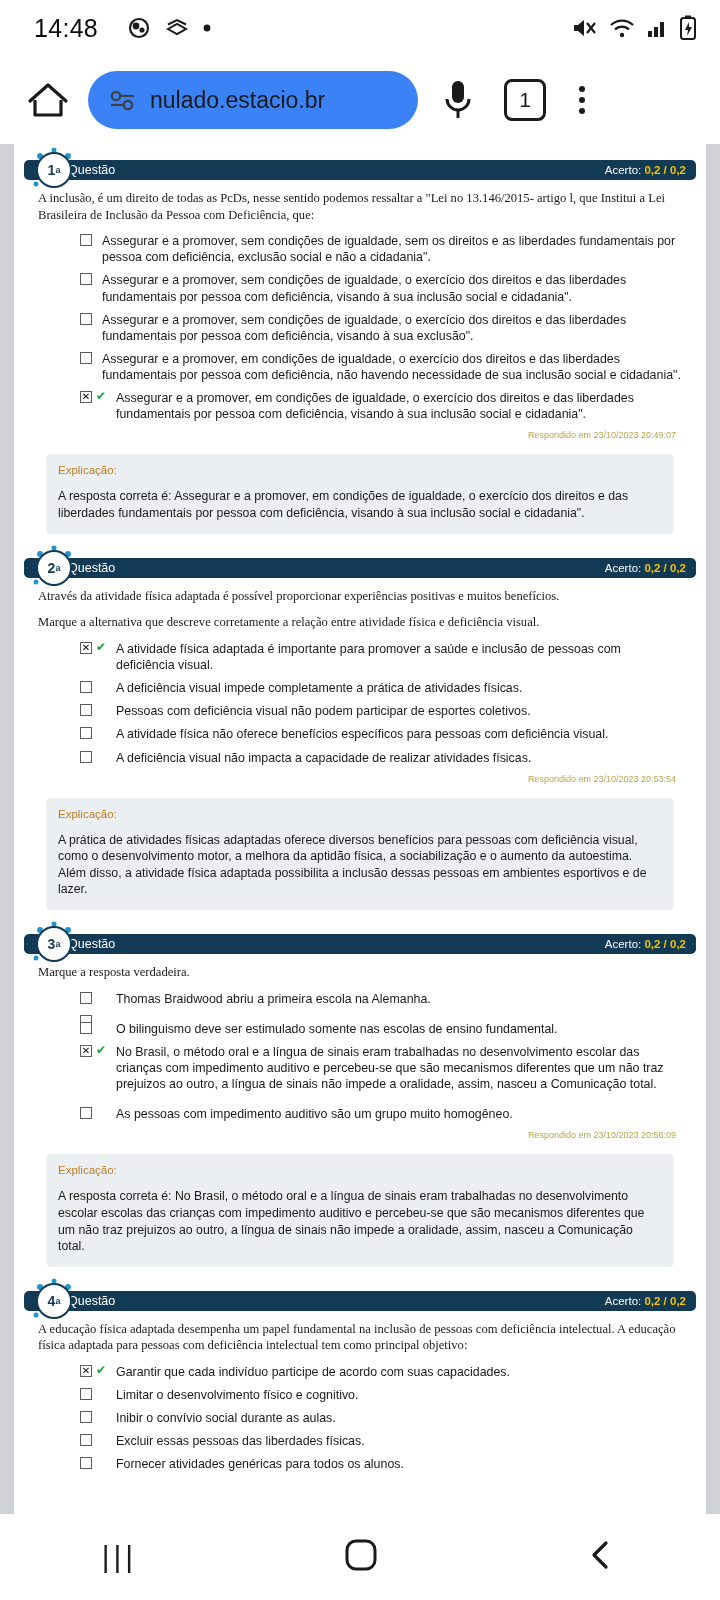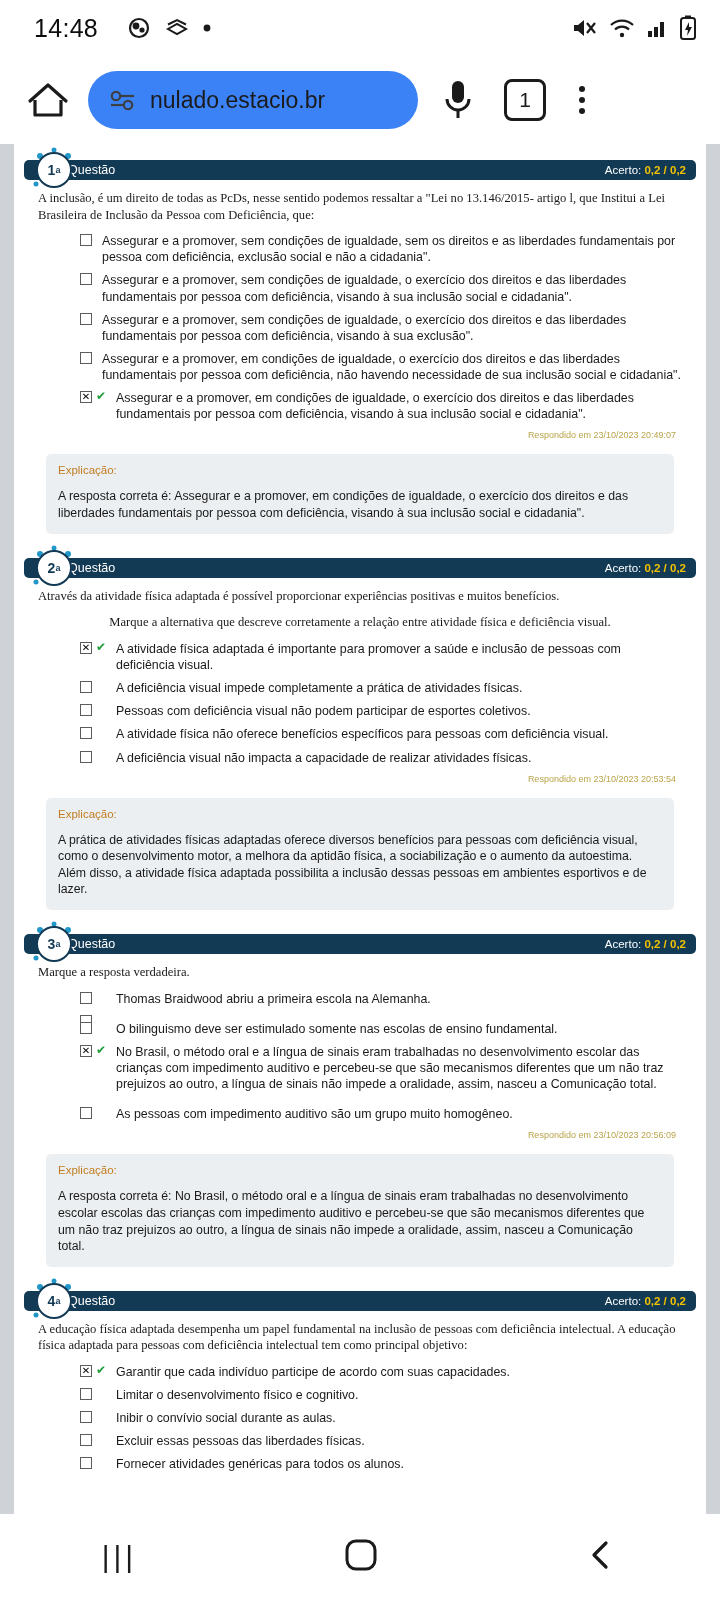"Marque a alternativa que descreve" .qstatement + .qstatement { text-align: center -> none }
